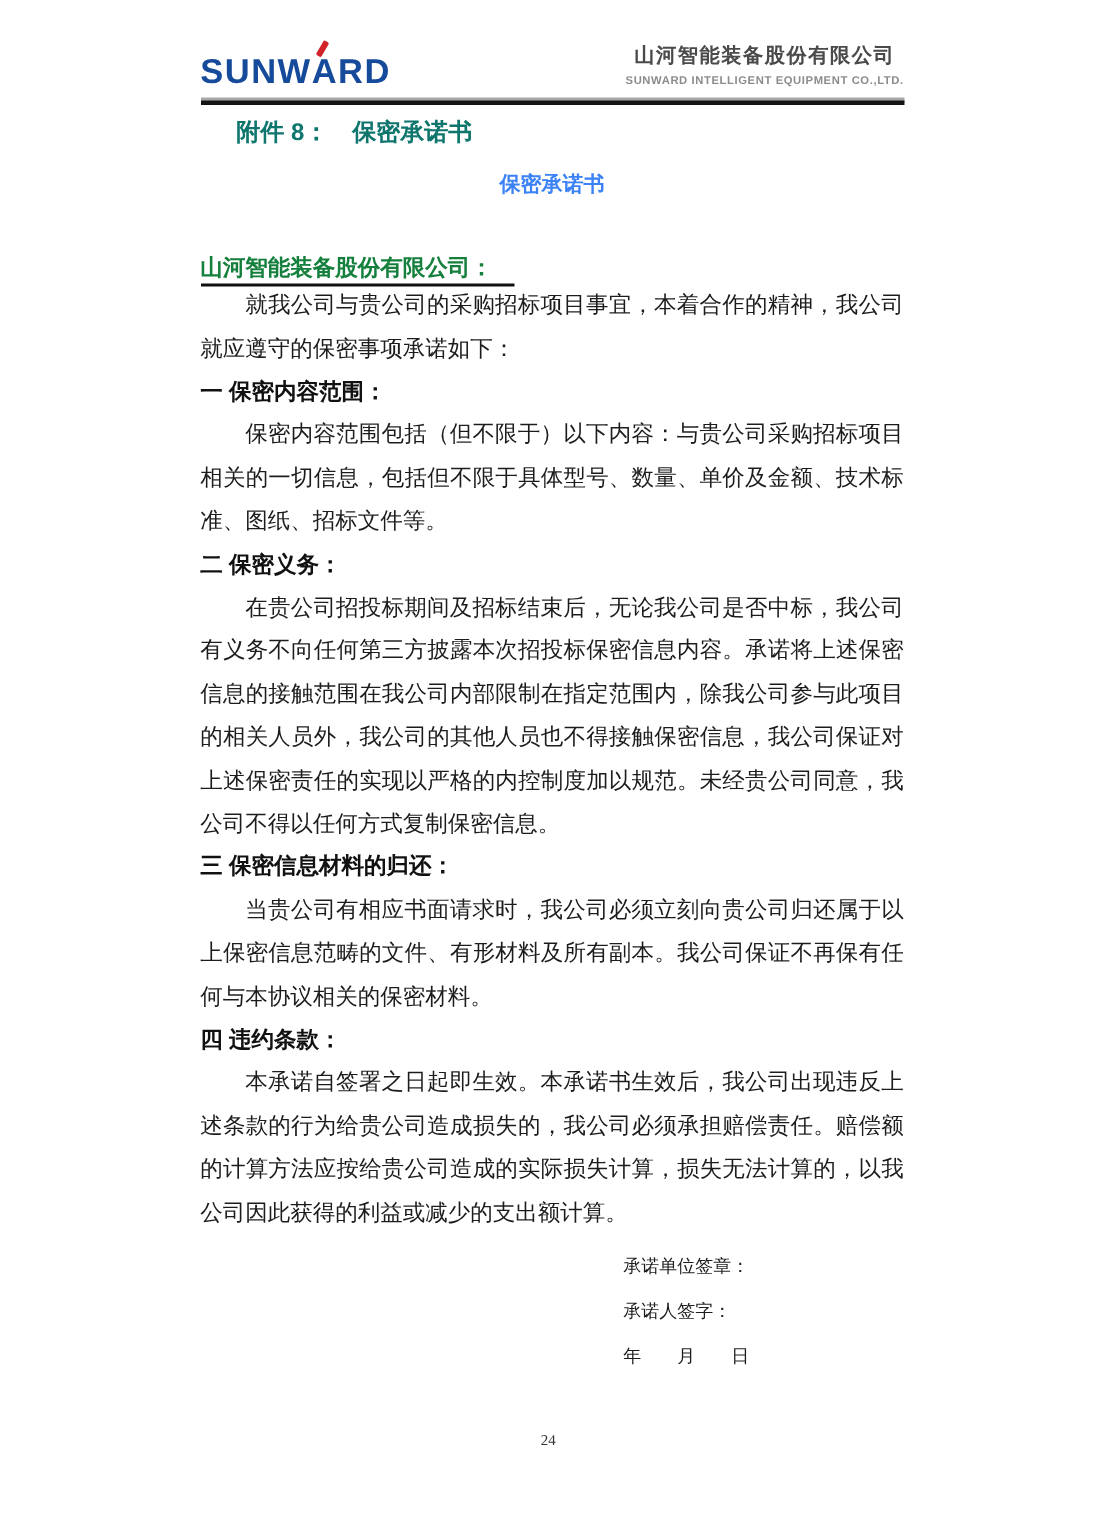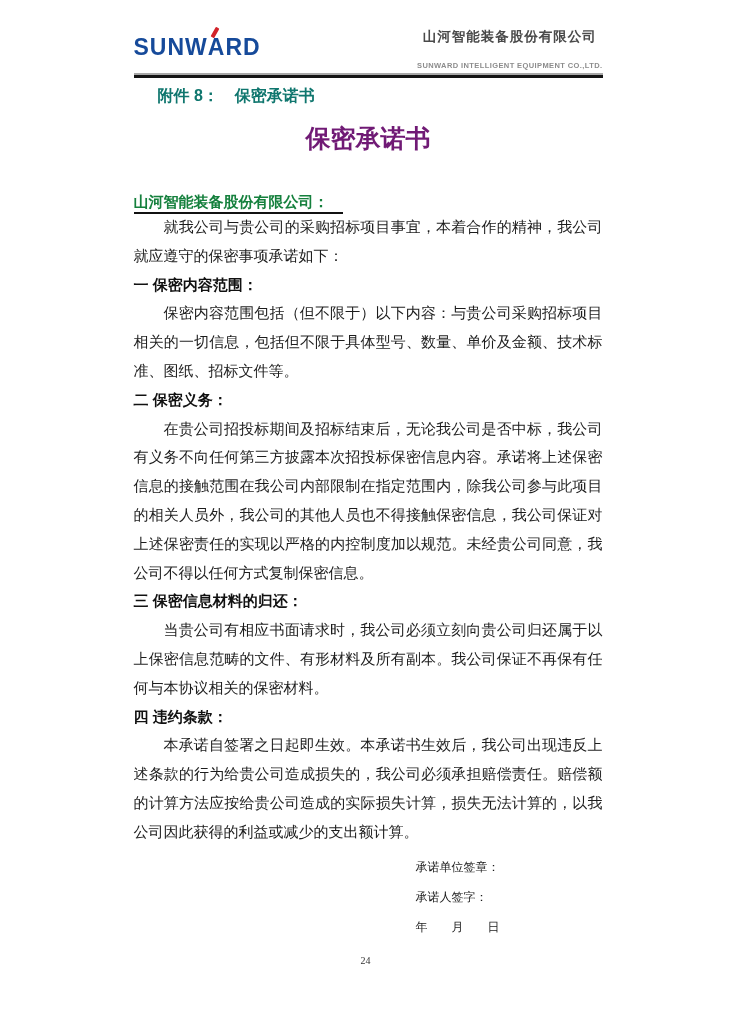"SUNWARD INTELLIGENT EQUIPMENT CO.,LTD." .company-en { margin-top: 15px -> 3px }
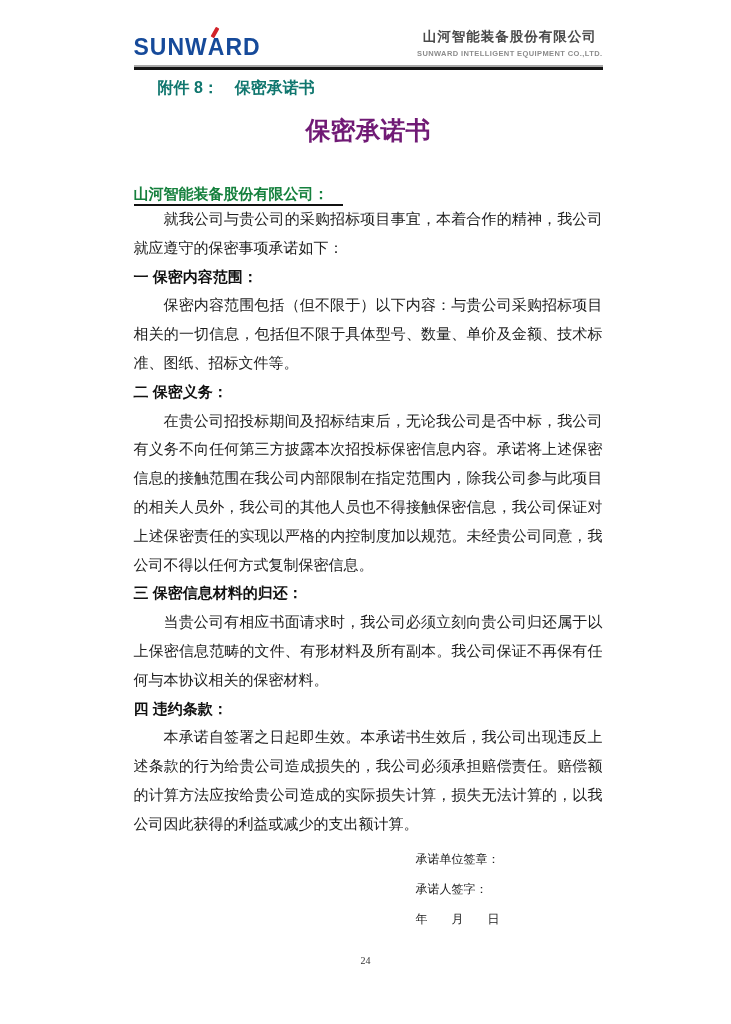"保密承诺书" .doc-title { color: #701a75 -> #3b82f6; font-size: 25px -> 14px }
